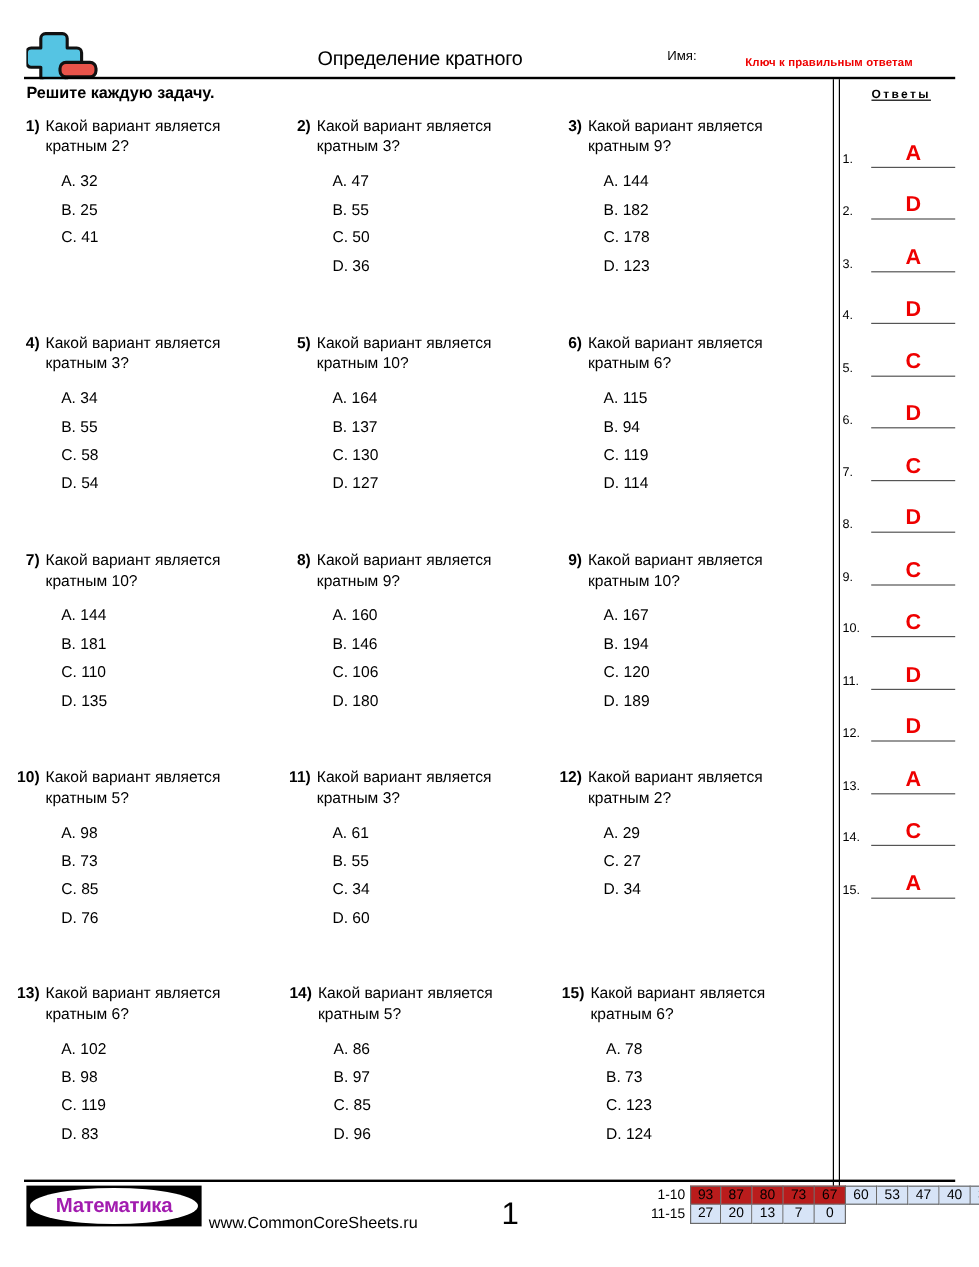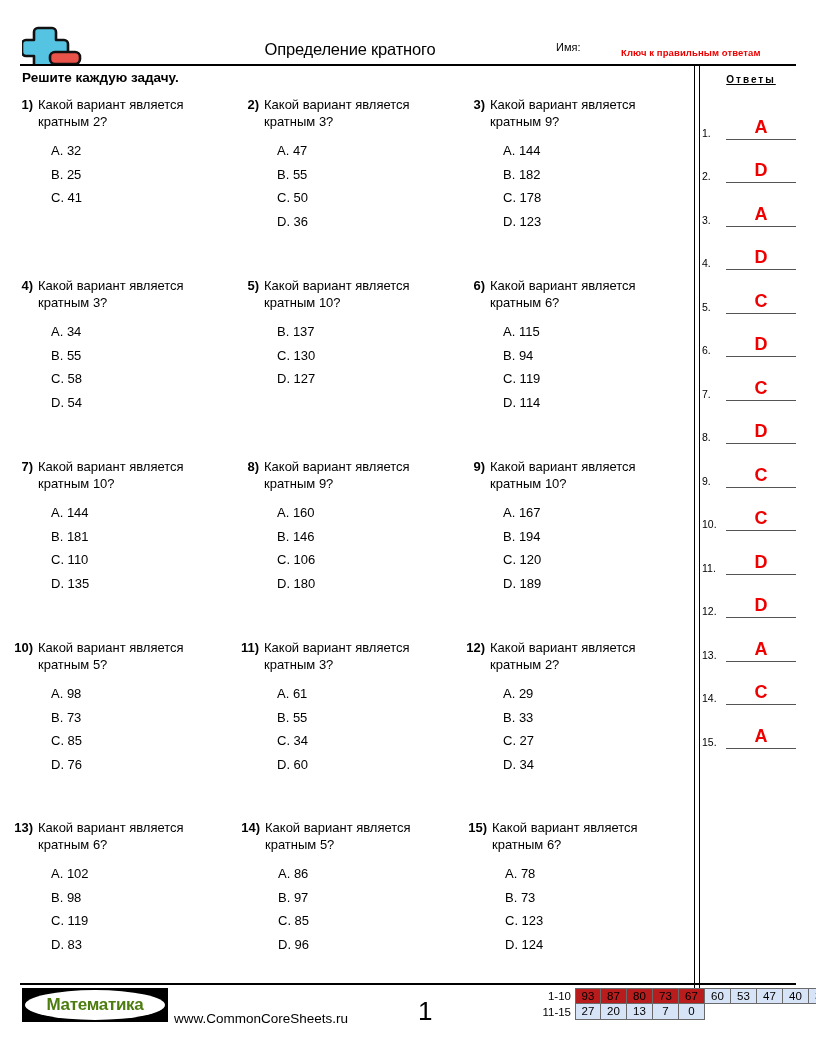"A. 164" div.choice { html: none -> <div>A. 164</div> }
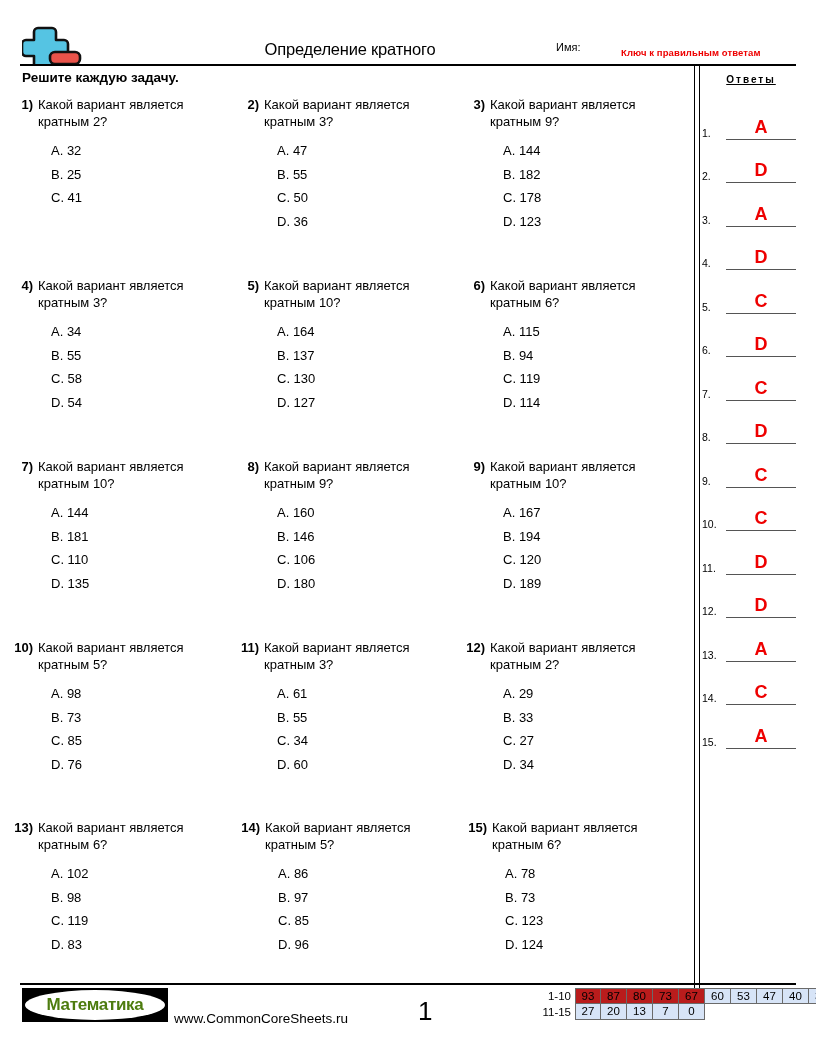"B. 33" div.choice { html: <div>B. 33</div> -> none }
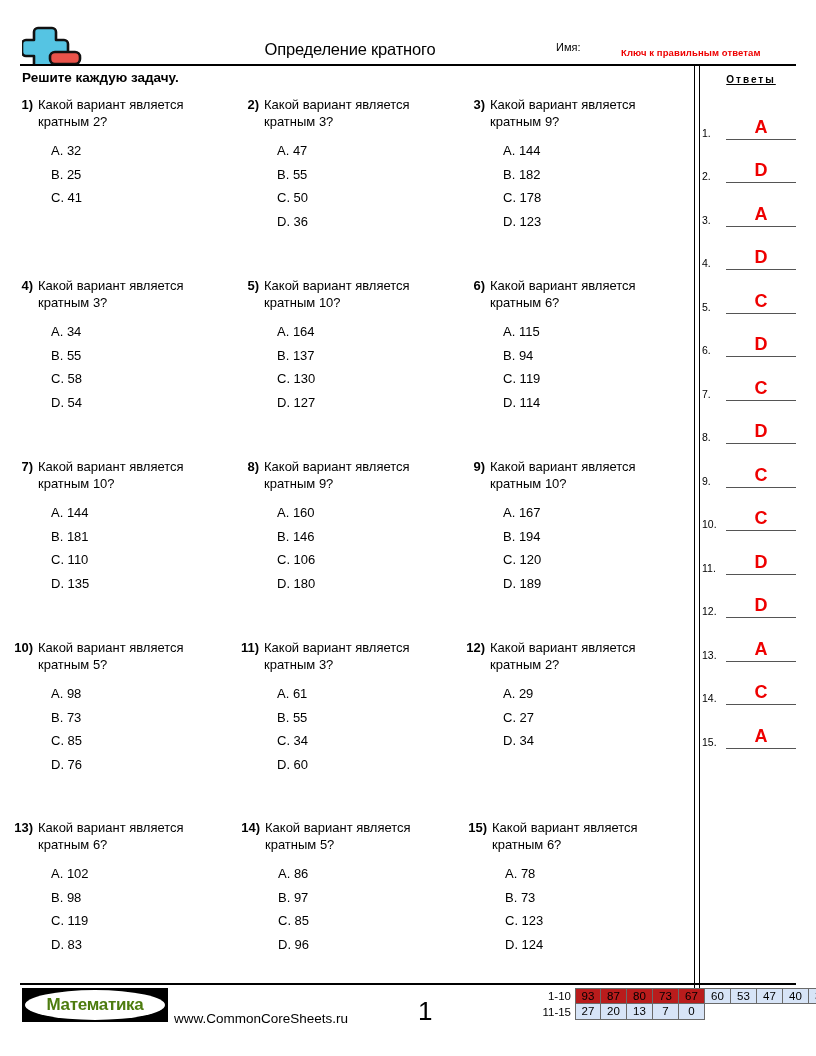"Математика" .brand-oval span { color: #4d7c0f -> #a21caf }
